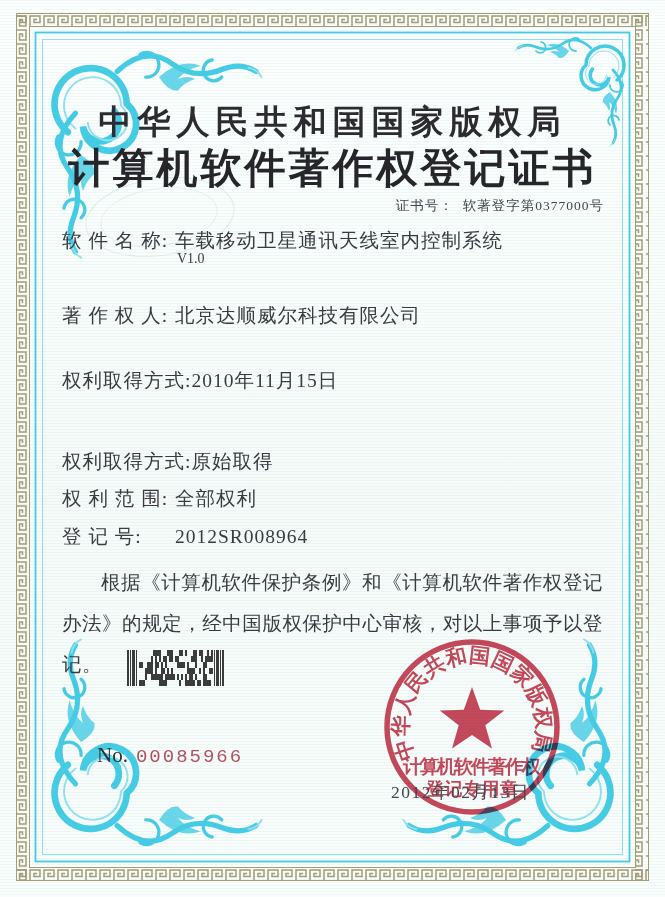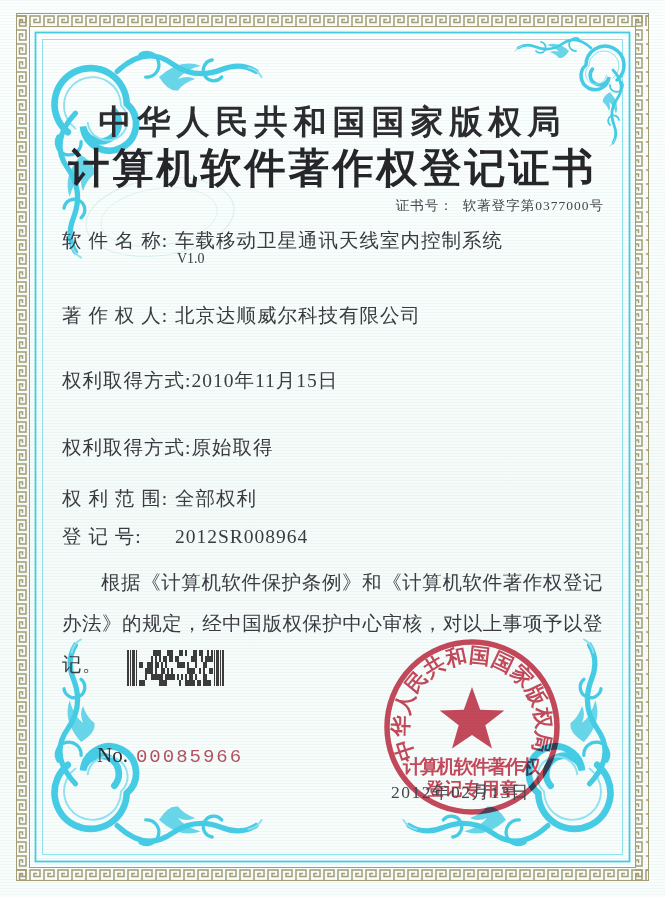"权利取得方式:原始取得" .r5 { top: 434px -> 448px }
